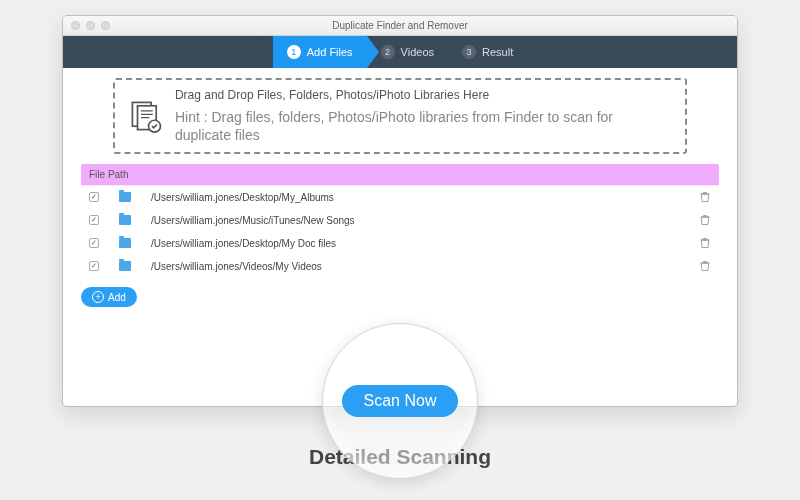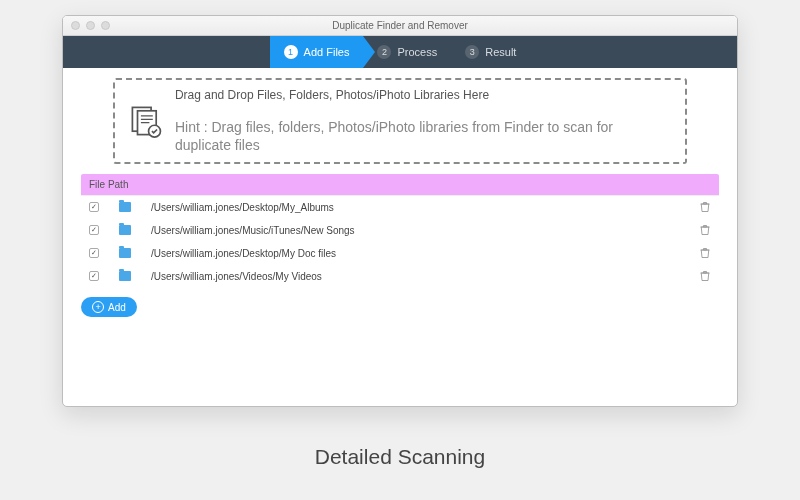"Process" span { text: Process -> Videos }
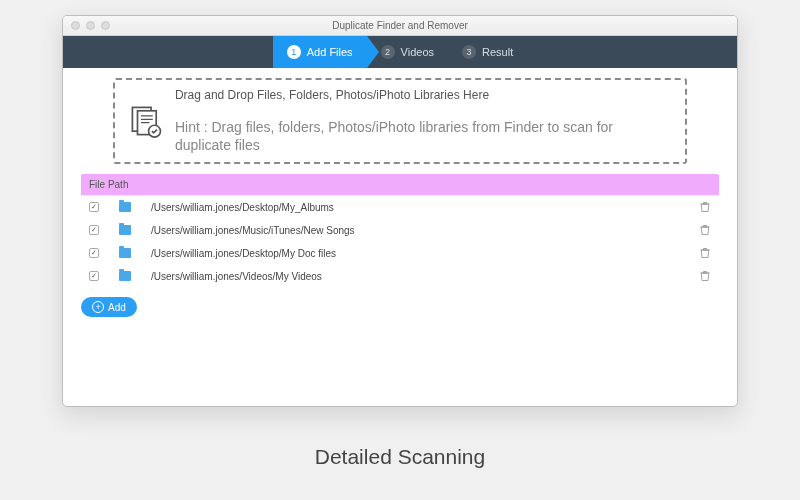"Drag and Drop Files, Folders," .dz-title { margin-bottom: 16px -> 6px }
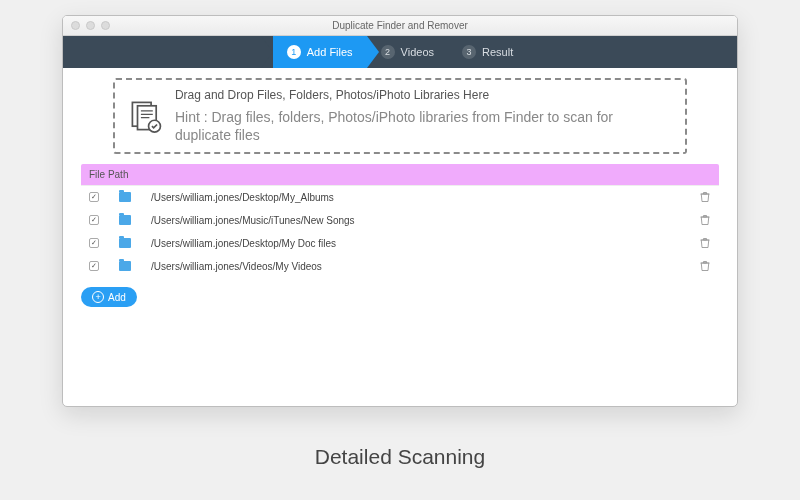"Scan Now" div.scan-wrap { html: none -> <div> <div> <div>Scan Now</div> </div> </div> }
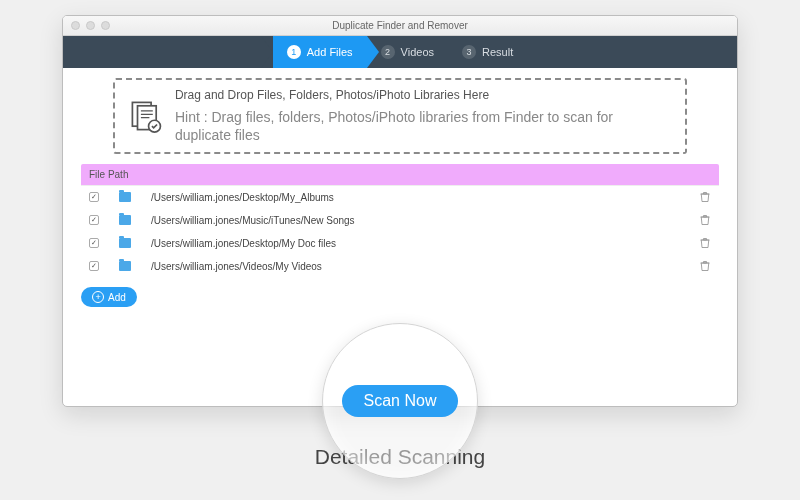"Detailed Scanning" .ptitle { font-weight: 400 -> 700 }
